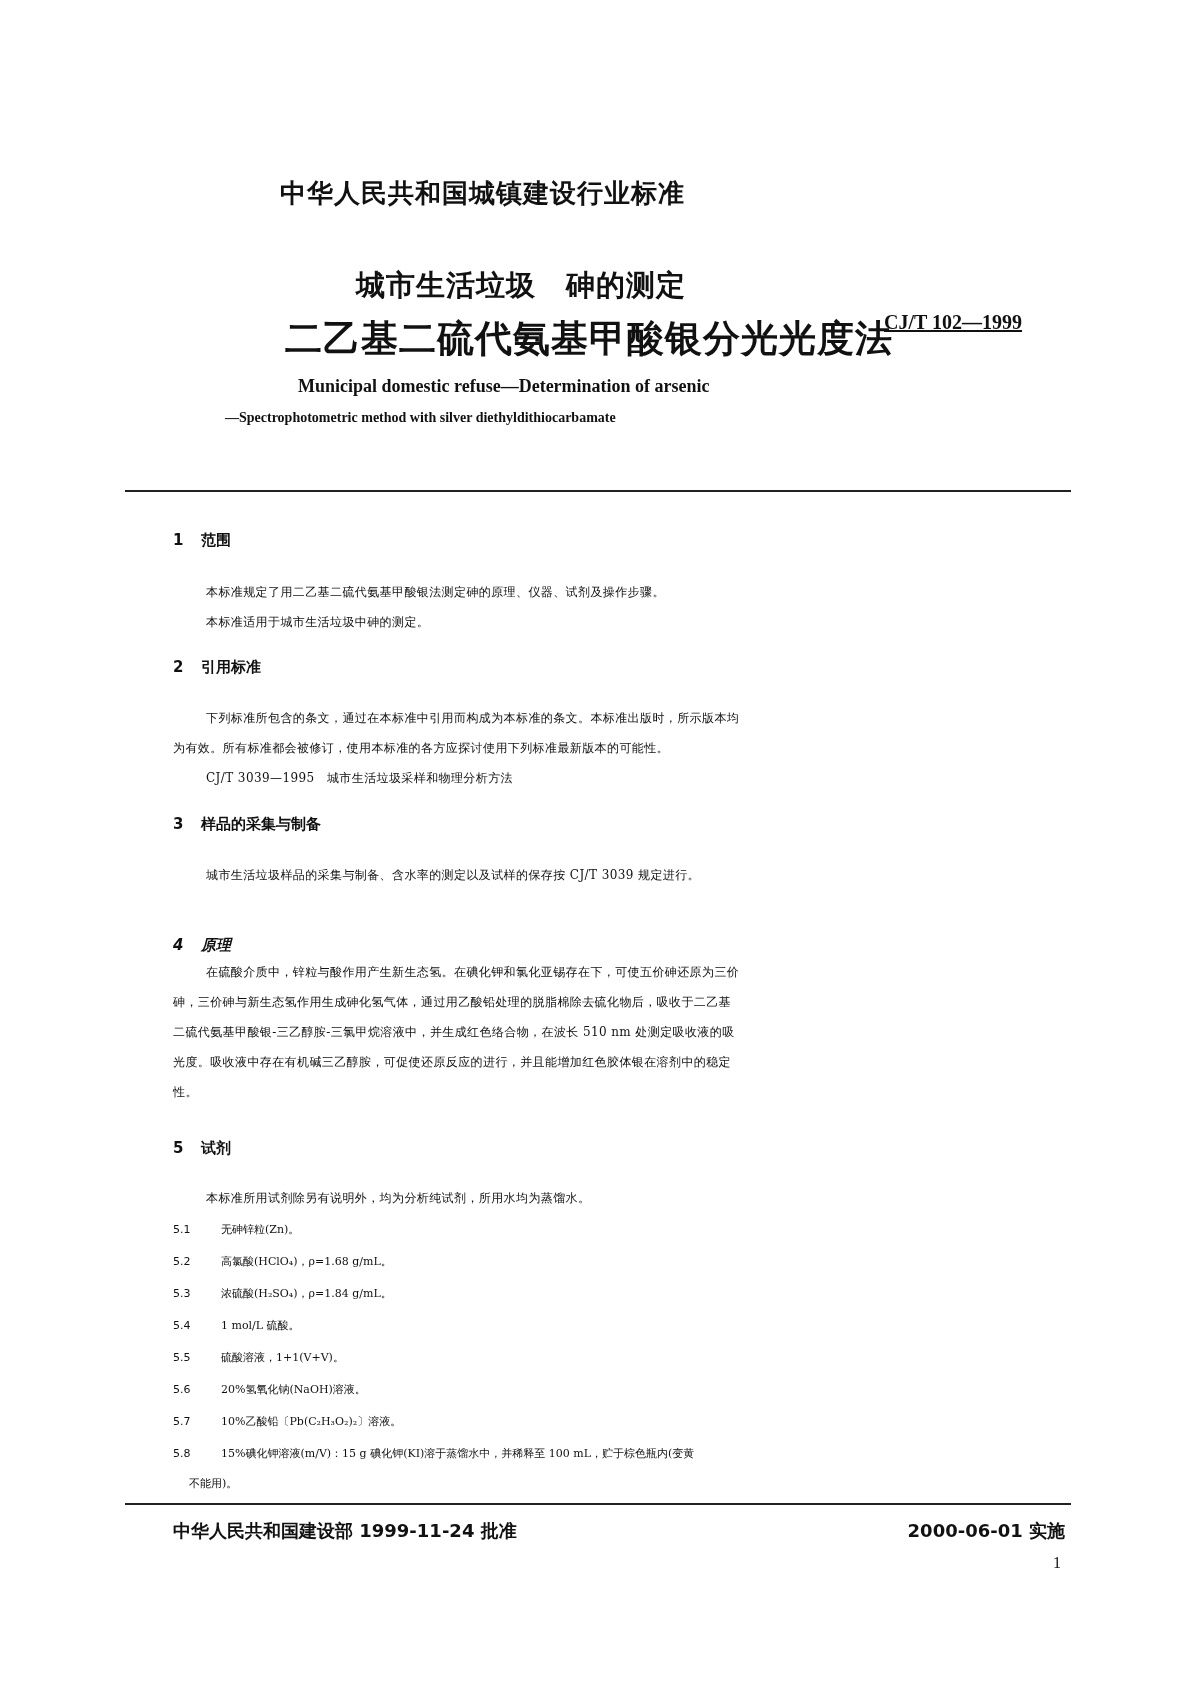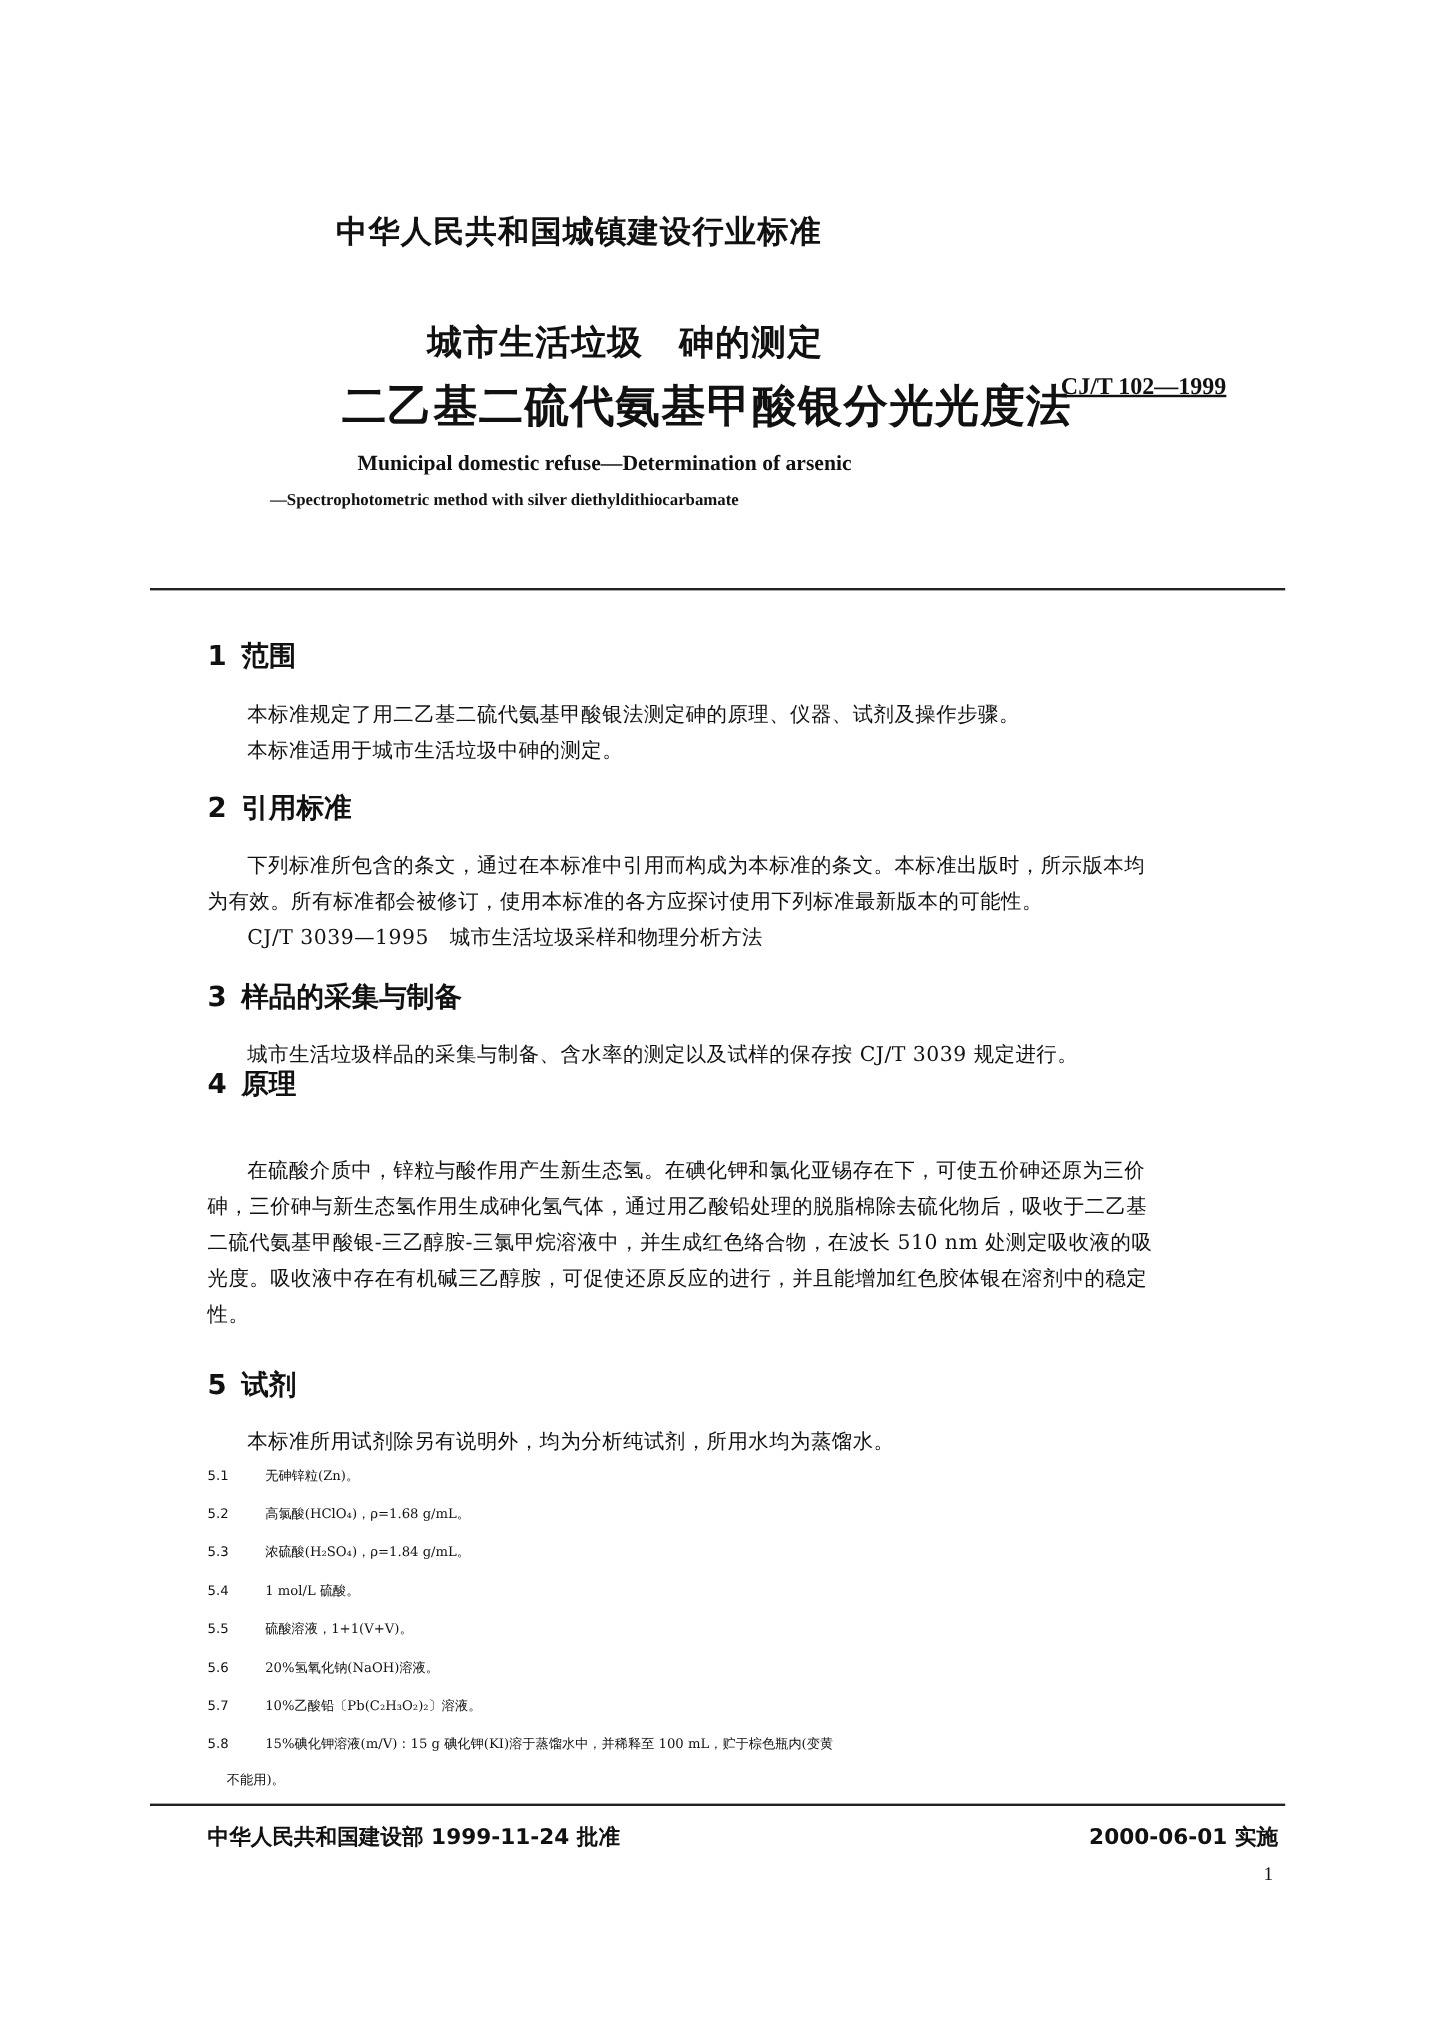"1 范围" .h { font-size: 23px -> 15px }
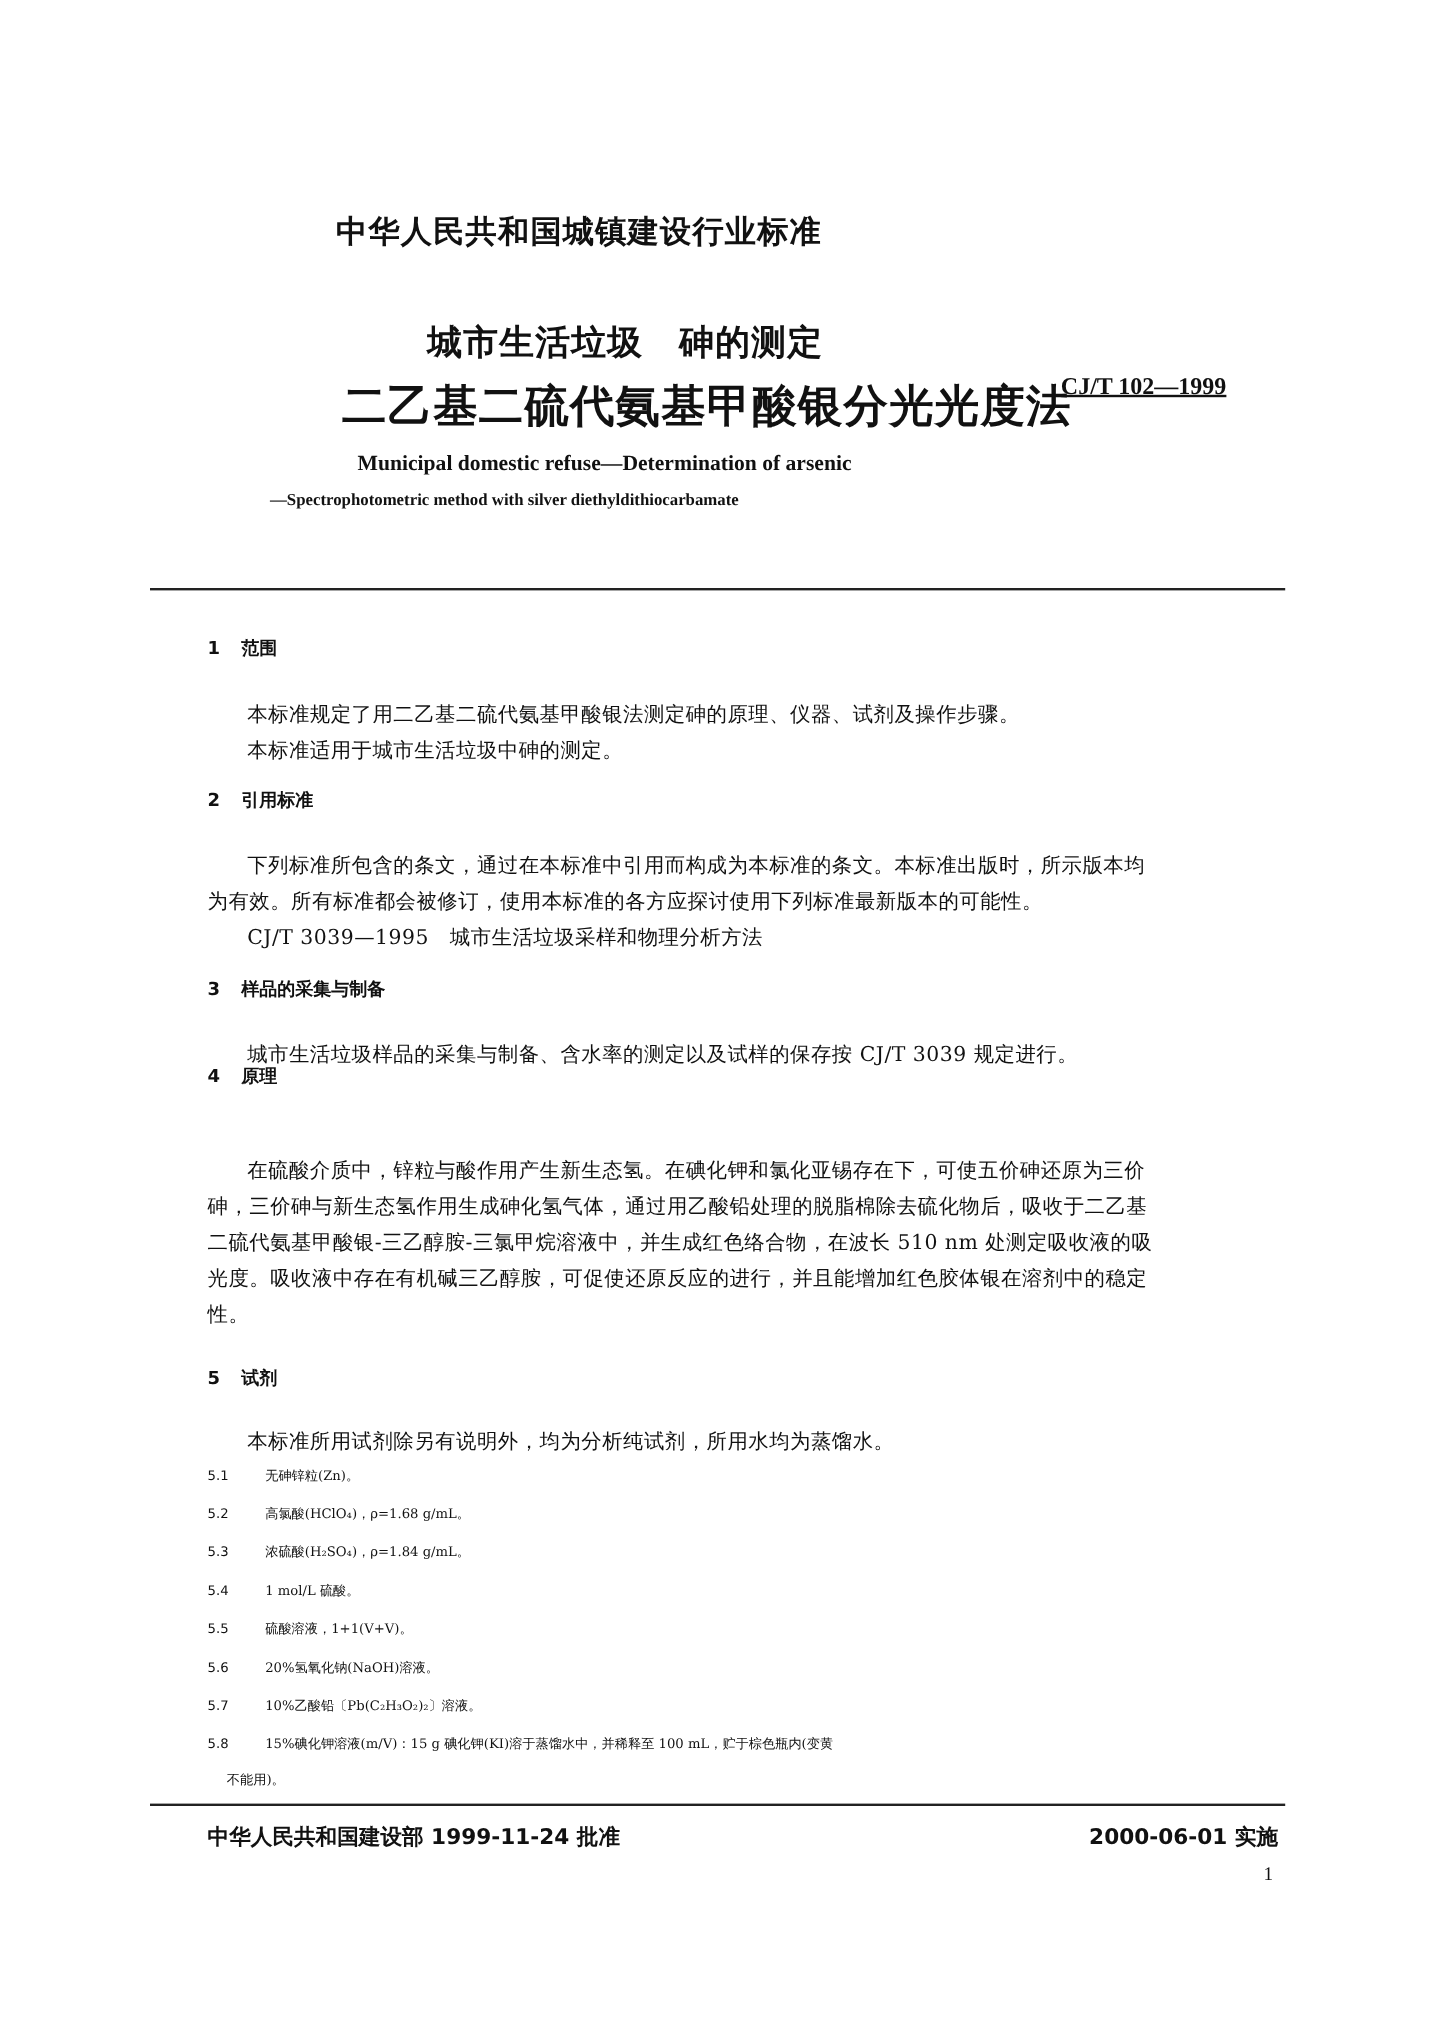"本标准规定了用二乙基二硫代氨基甲酸银法测定砷的原理、仪器、试剂及操作步骤。" .p { font-size: 17px -> 12px }
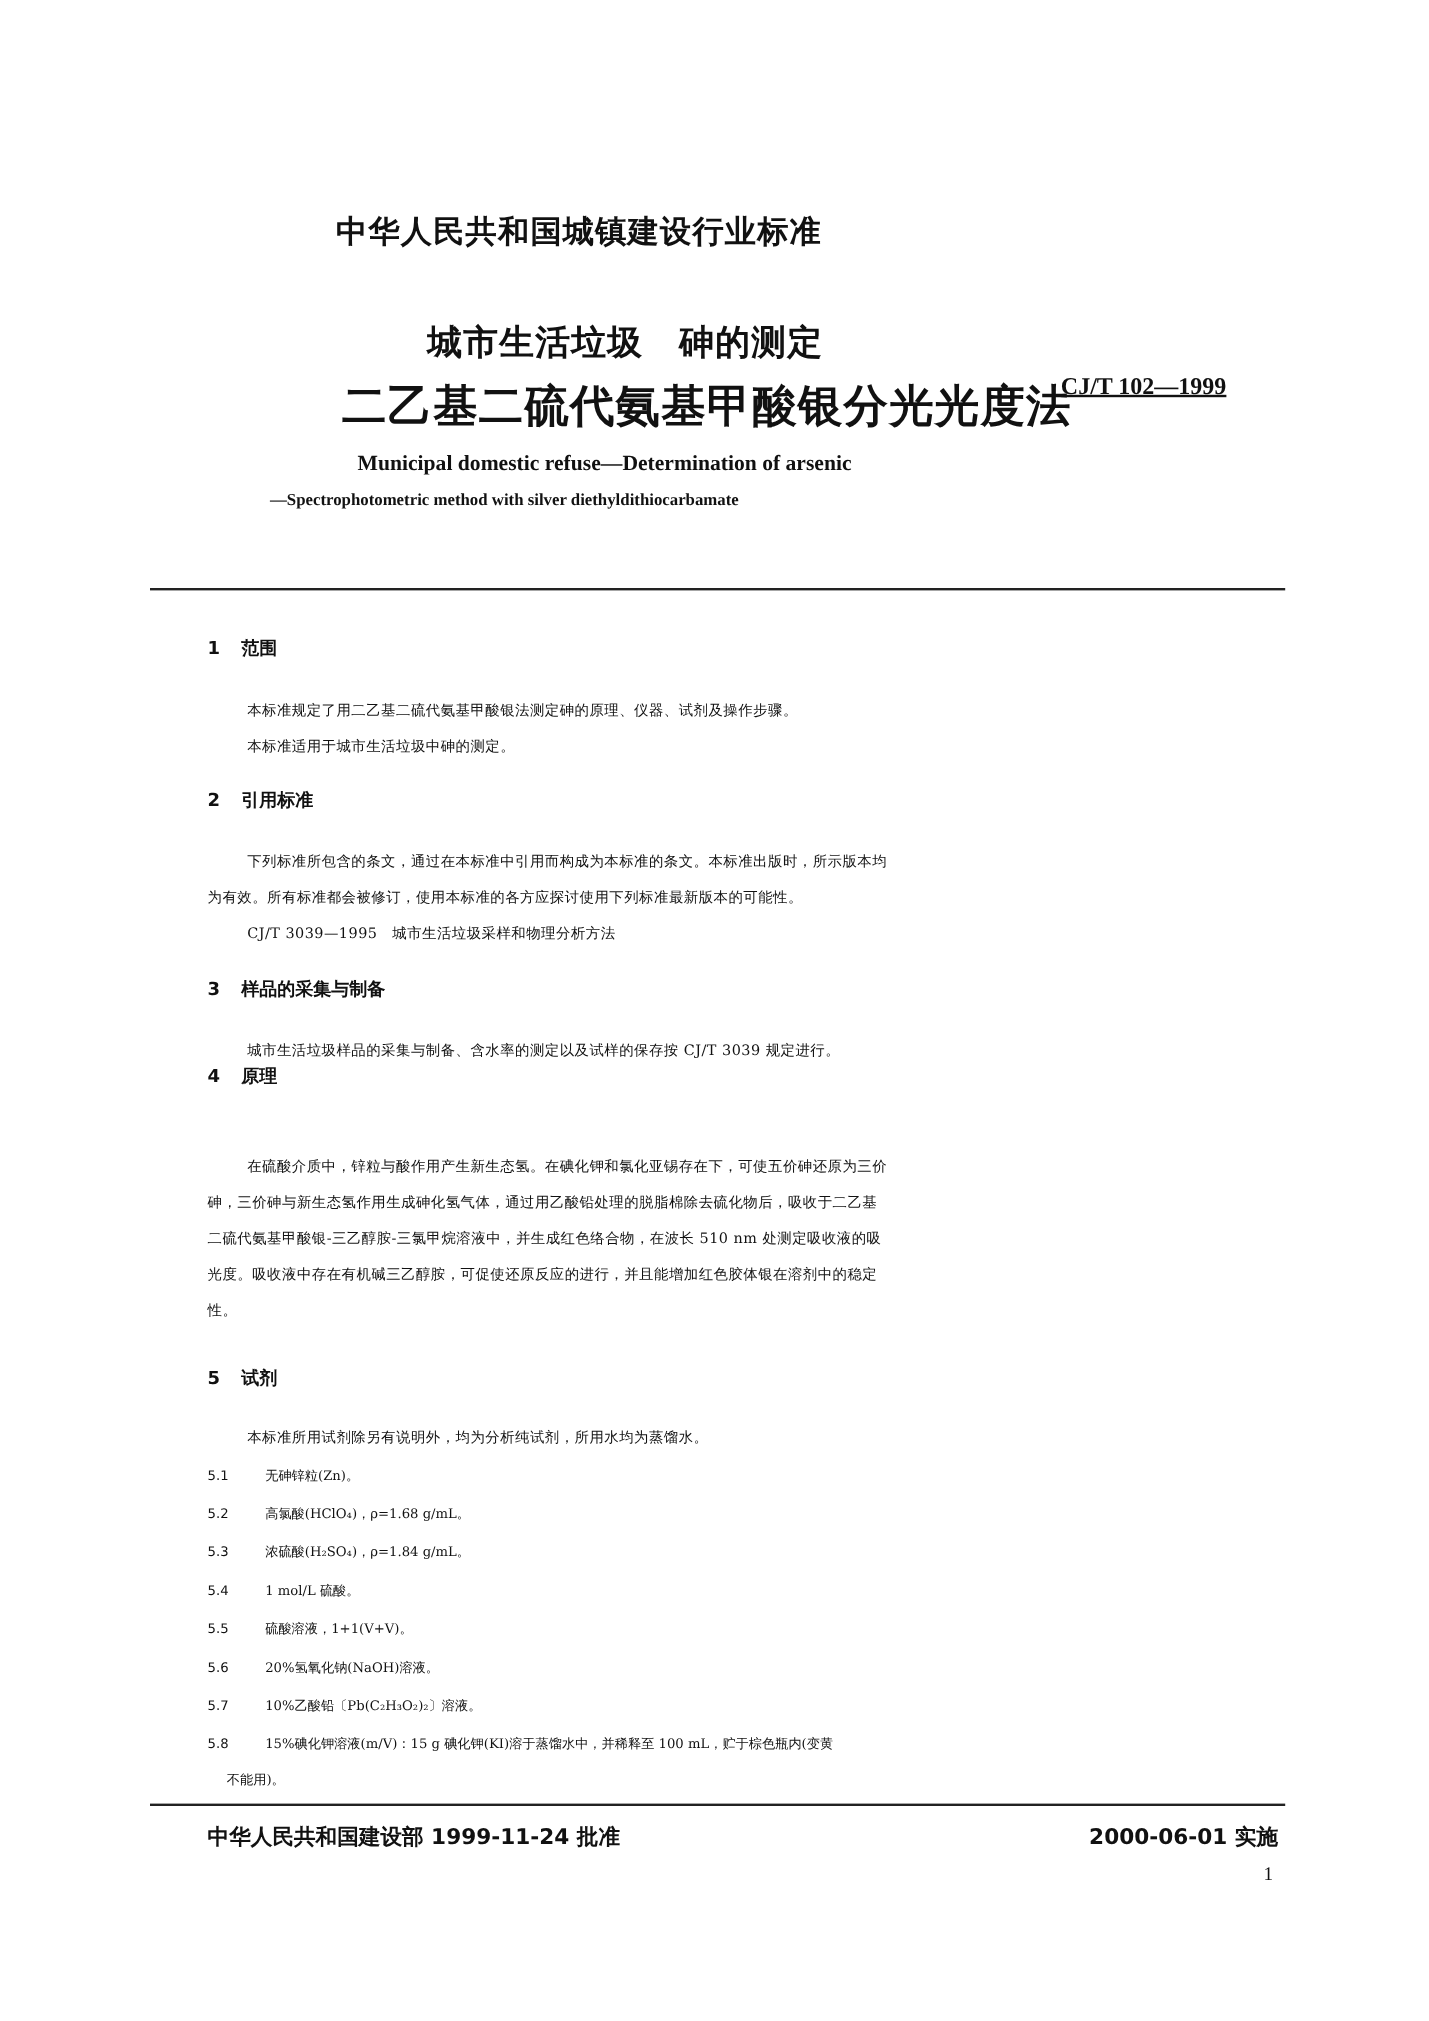"4 原理" div.abs { font-style: none -> italic; top: 888px -> 936px }
